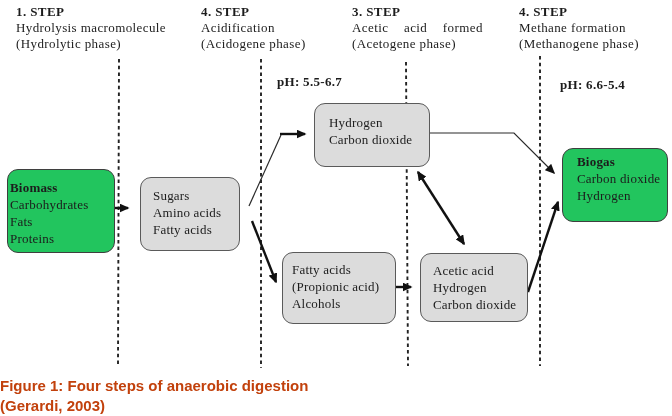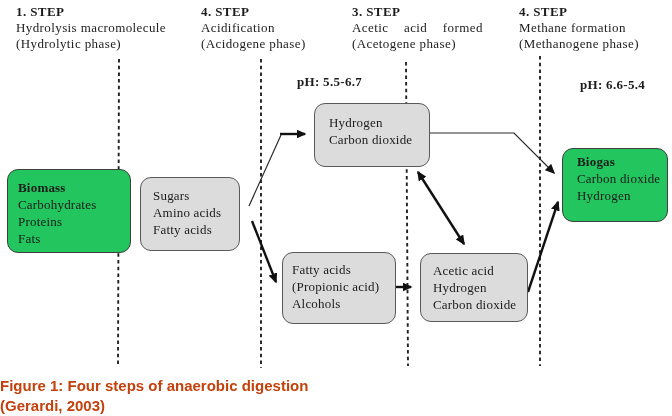"pH: 5.5-6.7" .ph-label { margin-left: 20px -> none }
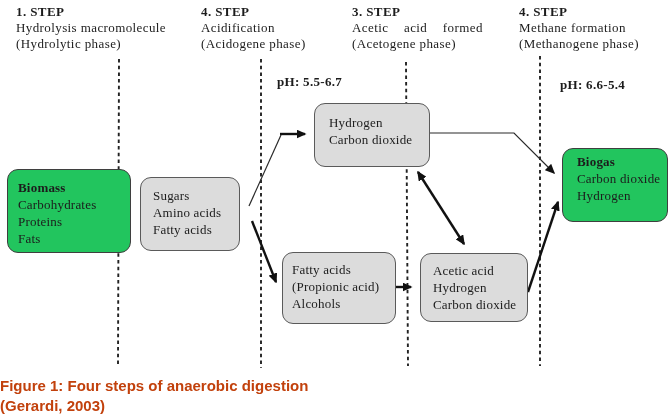"Biomass" #box-biomass { padding: 9px 0 0 10px -> 9px 0 0 2px; width: 124px -> 108px }
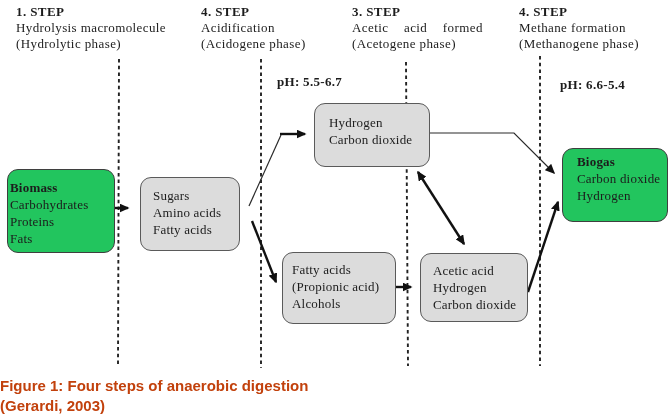"Proteins" span { order: before "Fats" -> after "Fats" }
